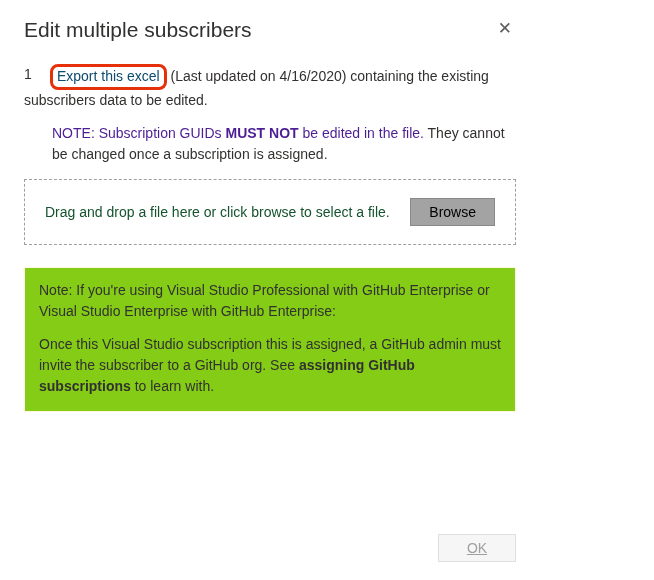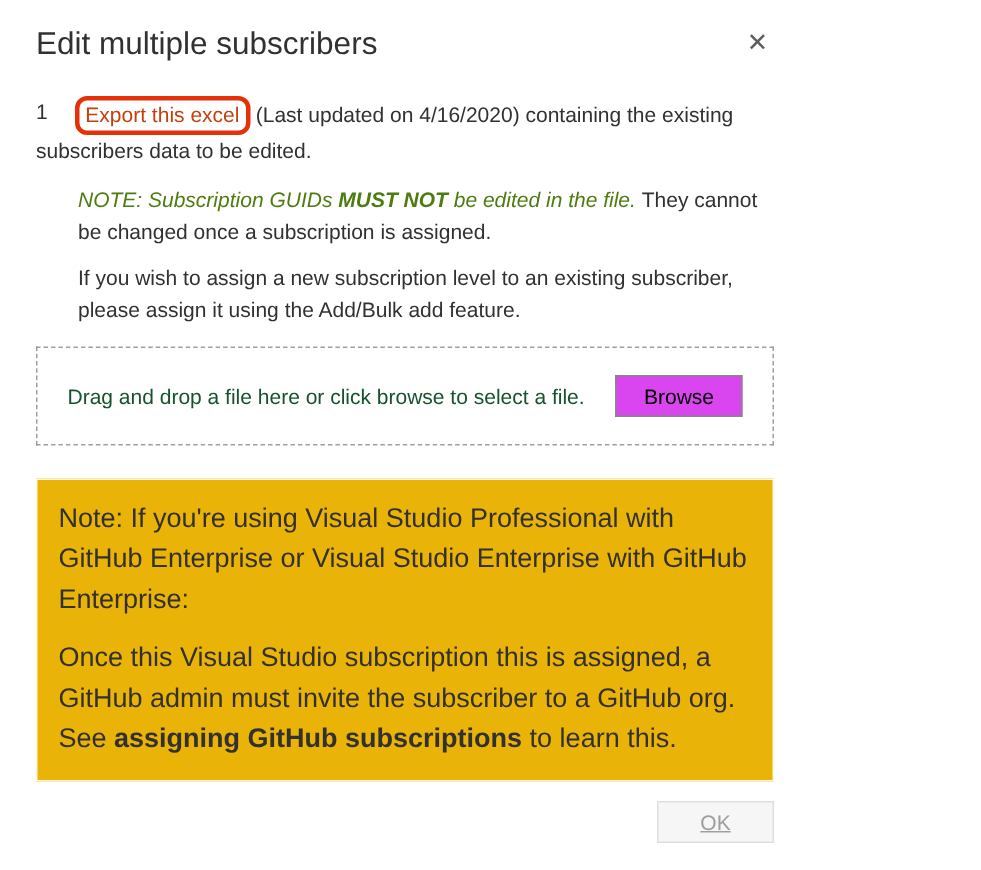"Export this excel" .link { color: #c2410c -> #0c4a6e }
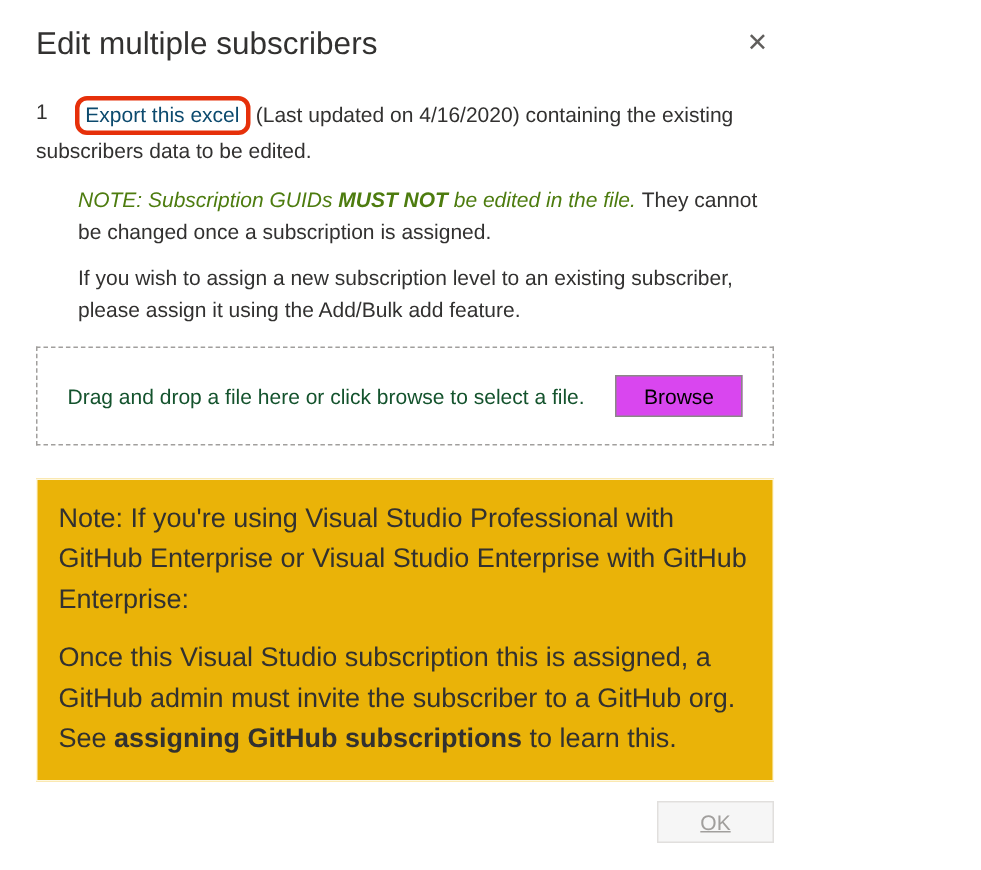"NOTE: Subscription GUIDs MUST NOT" .note-red { color: #4d7c0f -> #4c1d95; font-style: italic -> none }
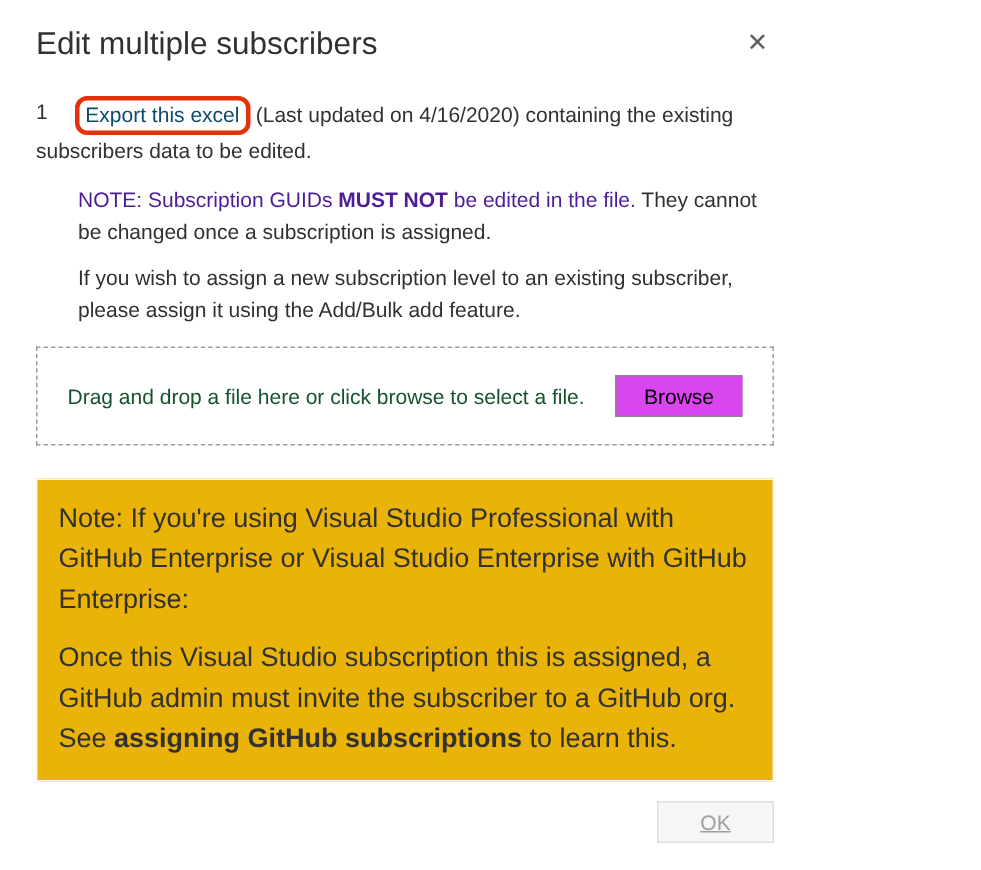"If you wish to assign" div.indent { html: <div>If you wish to assign a new subscription level to an existing subscriber, please assign it using the Add/Bulk add feature.</div> -> none }
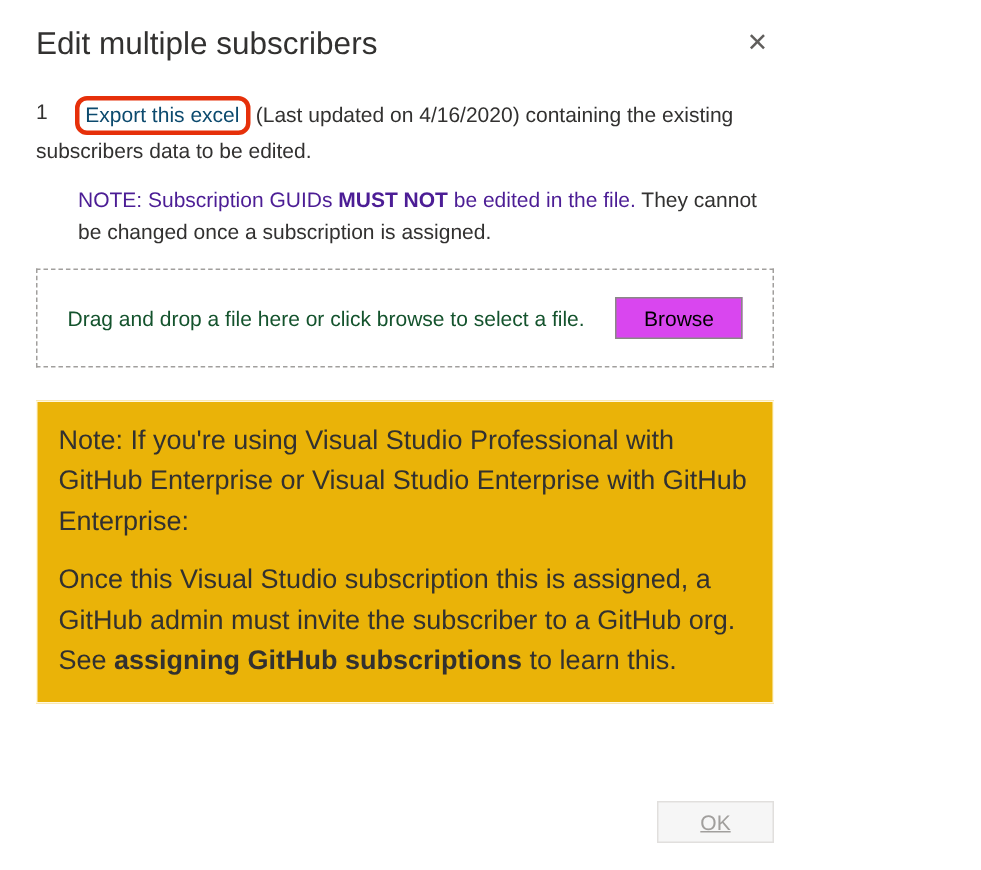"Browse" .btn { background: #d946ef -> #a3a3a3 }
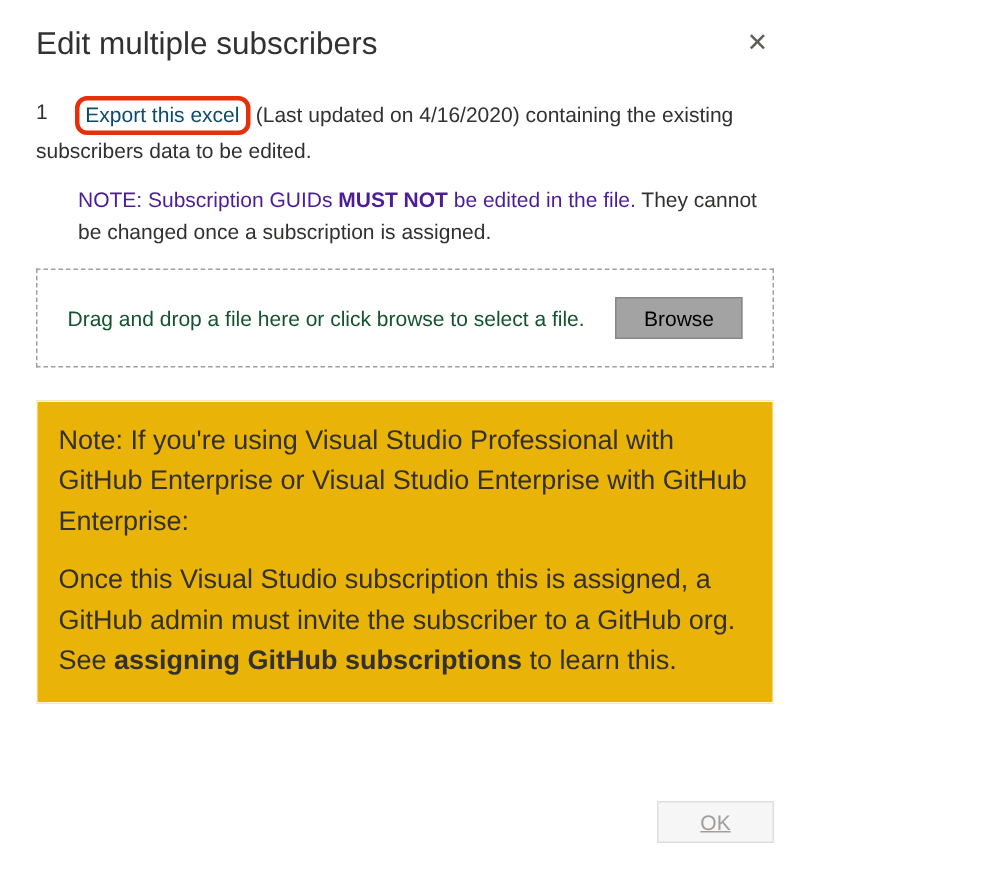"Note: If you're using Visual" .notice { background: #eab308 -> #84cc16; font-size: 18px -> 14px }
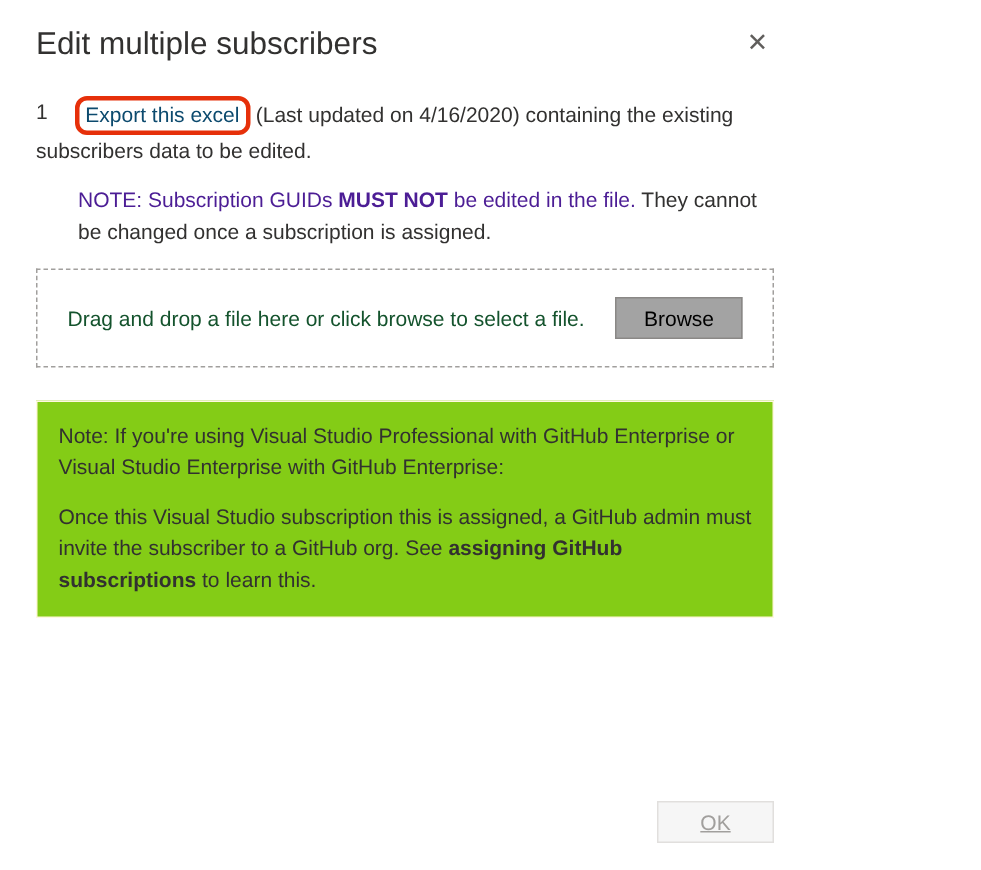"to learn this." span { text: this -> with }
